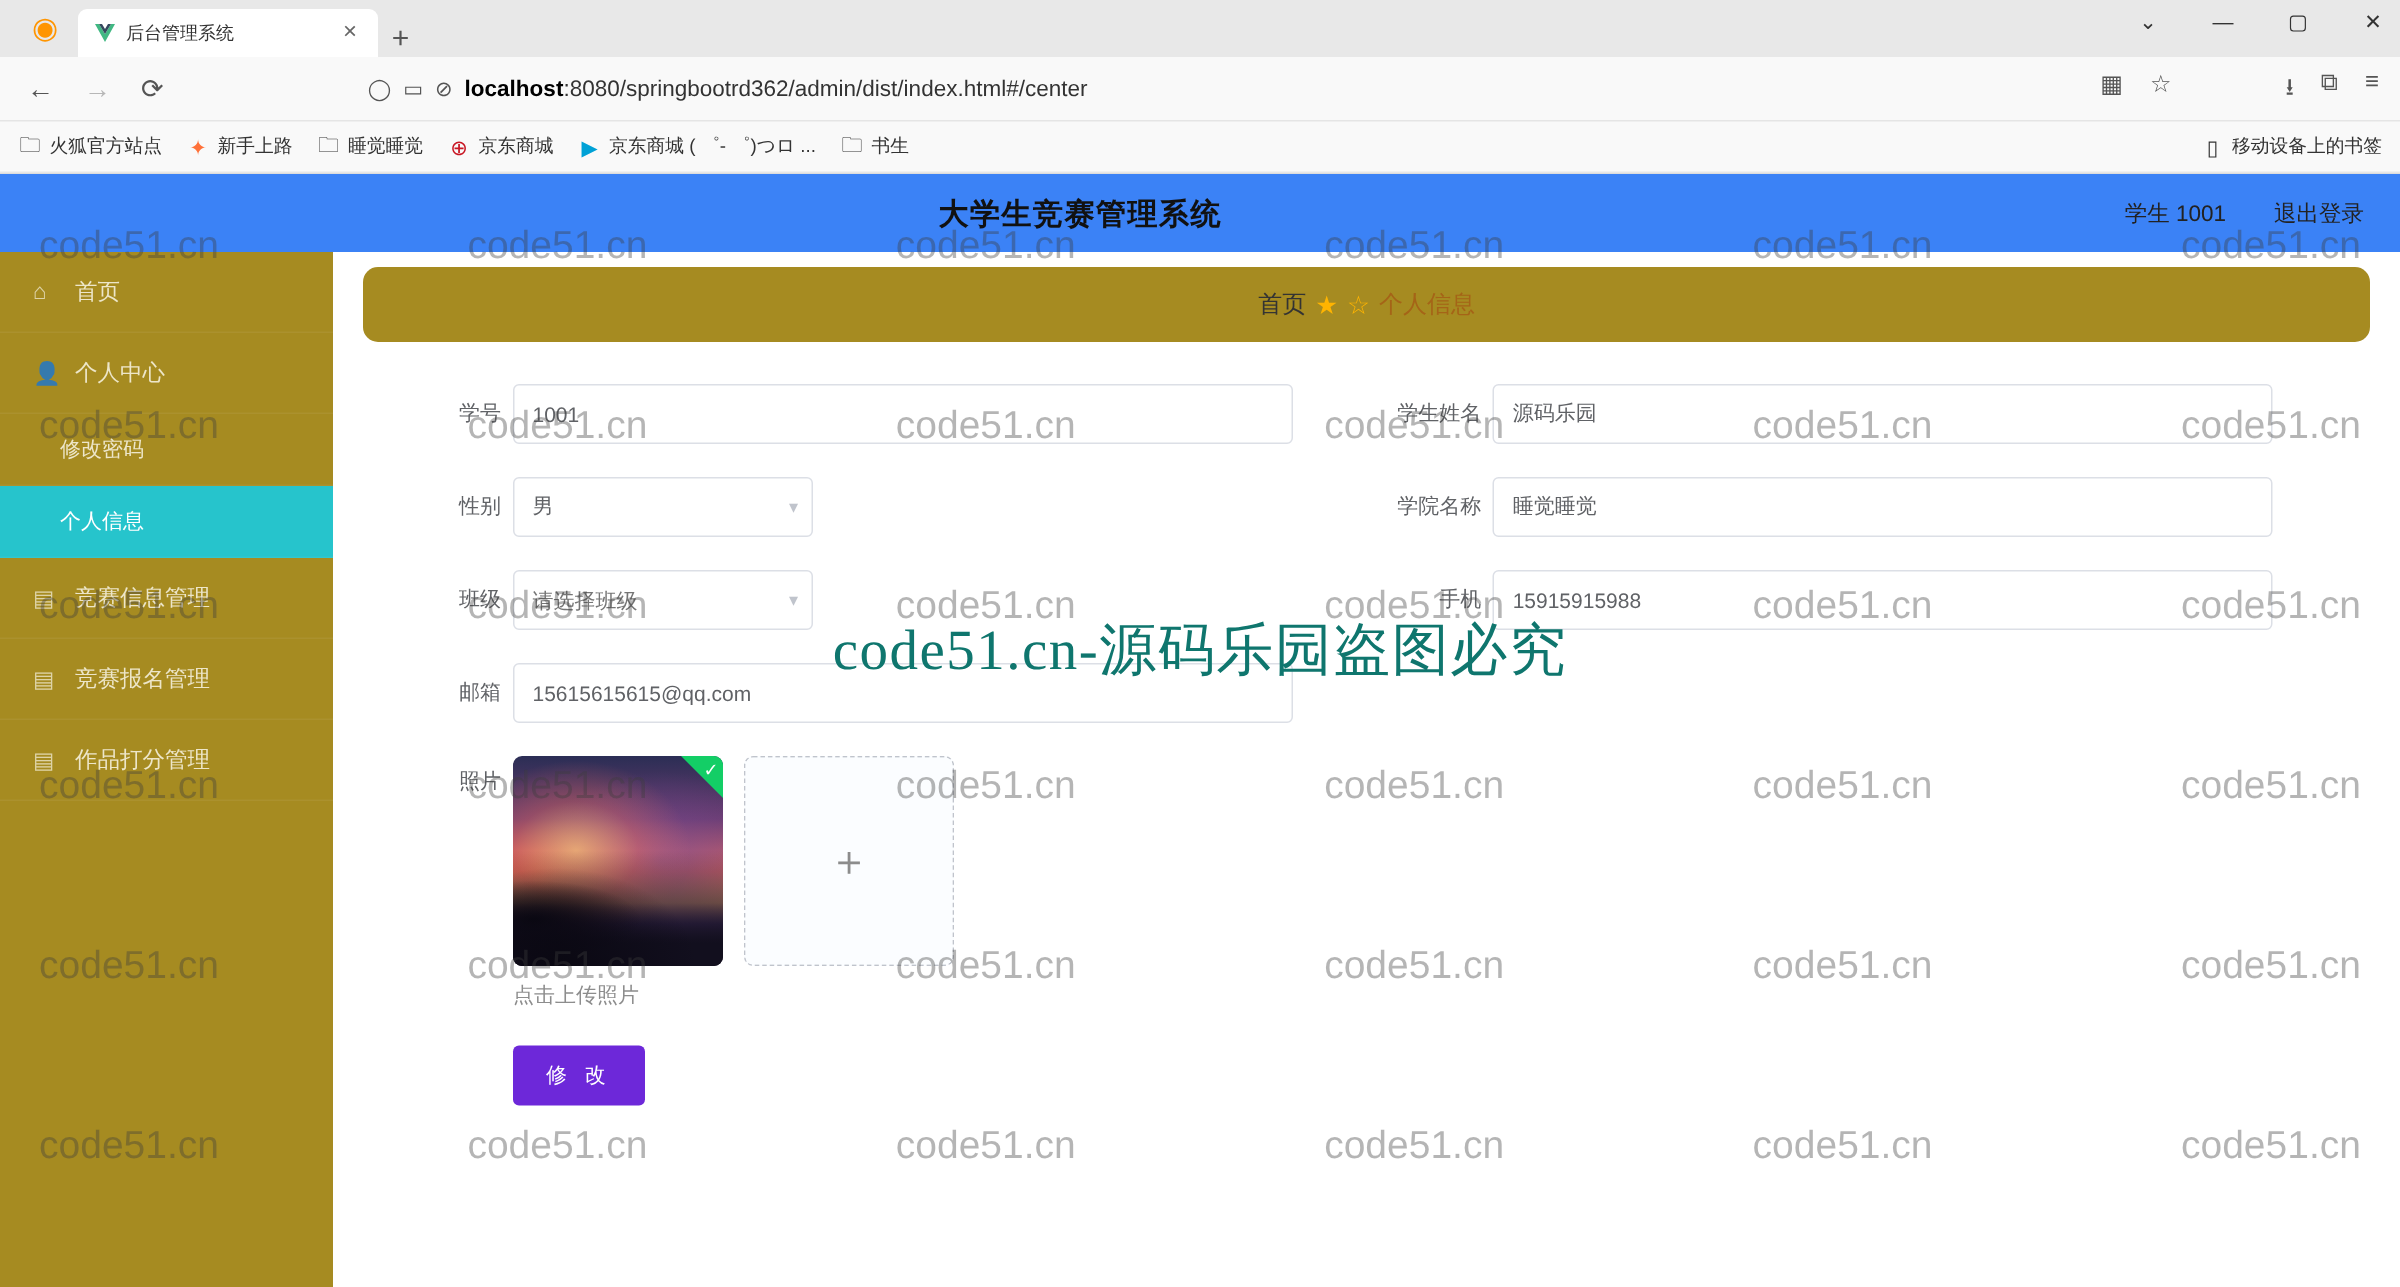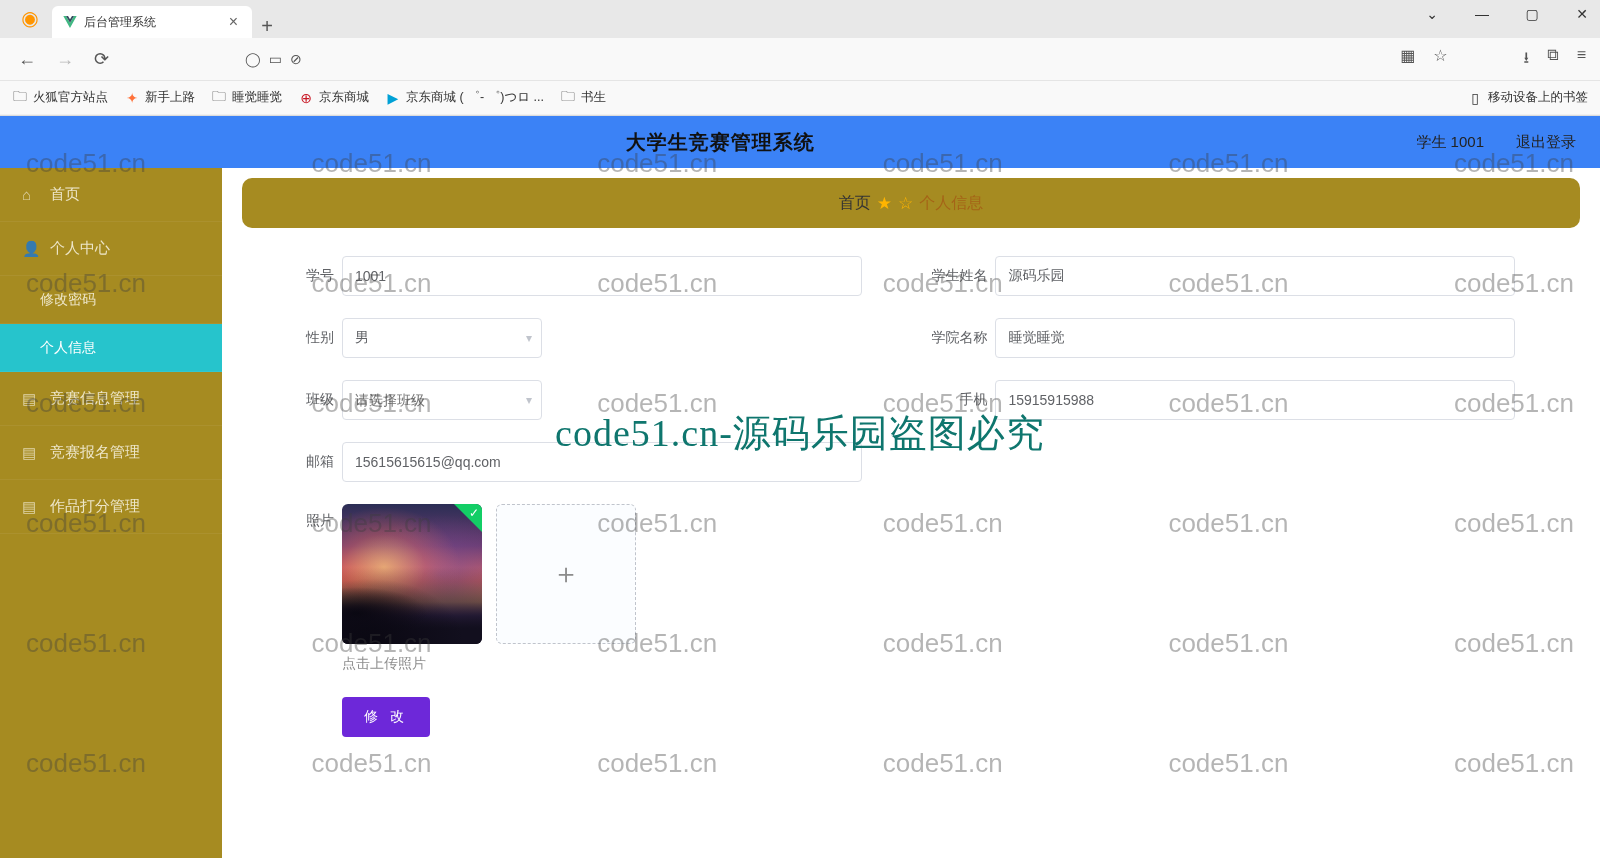"localhost:8080/springbootrd362/admin/dis" span.url-text { html: none -> <span><span>localhost</span><span>:8080/springbootrd362/admin/dist/index.html#/center</span></span> }
